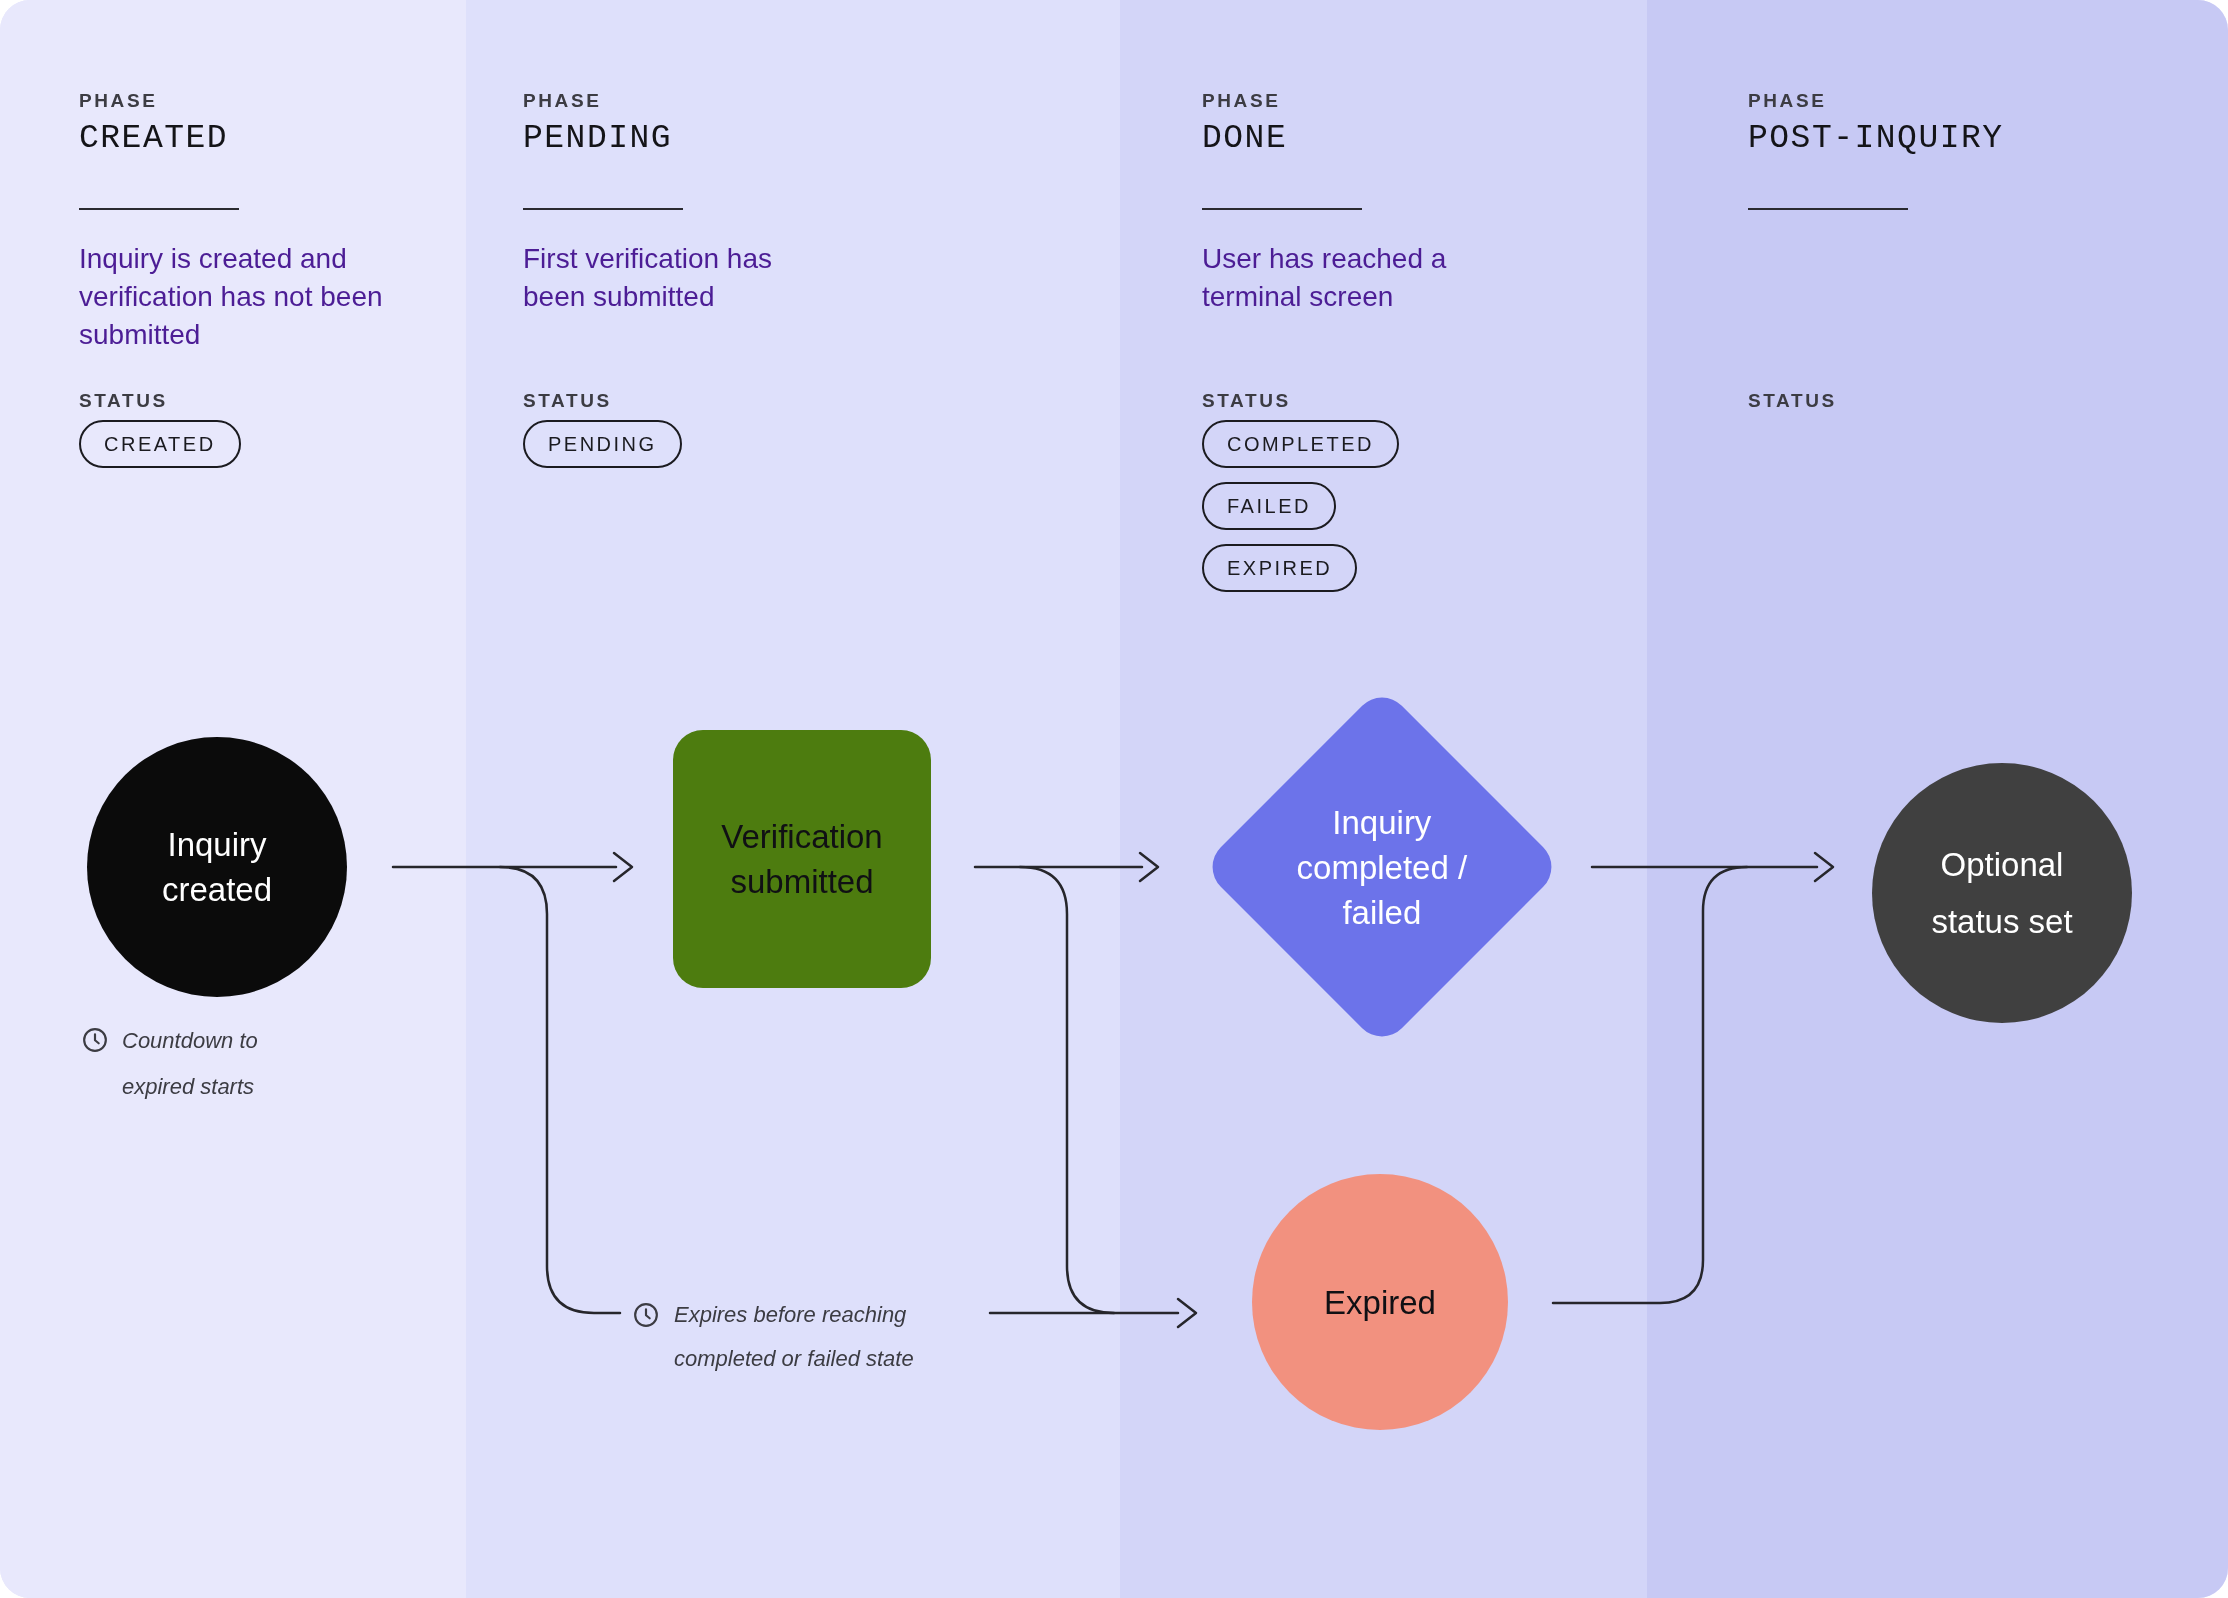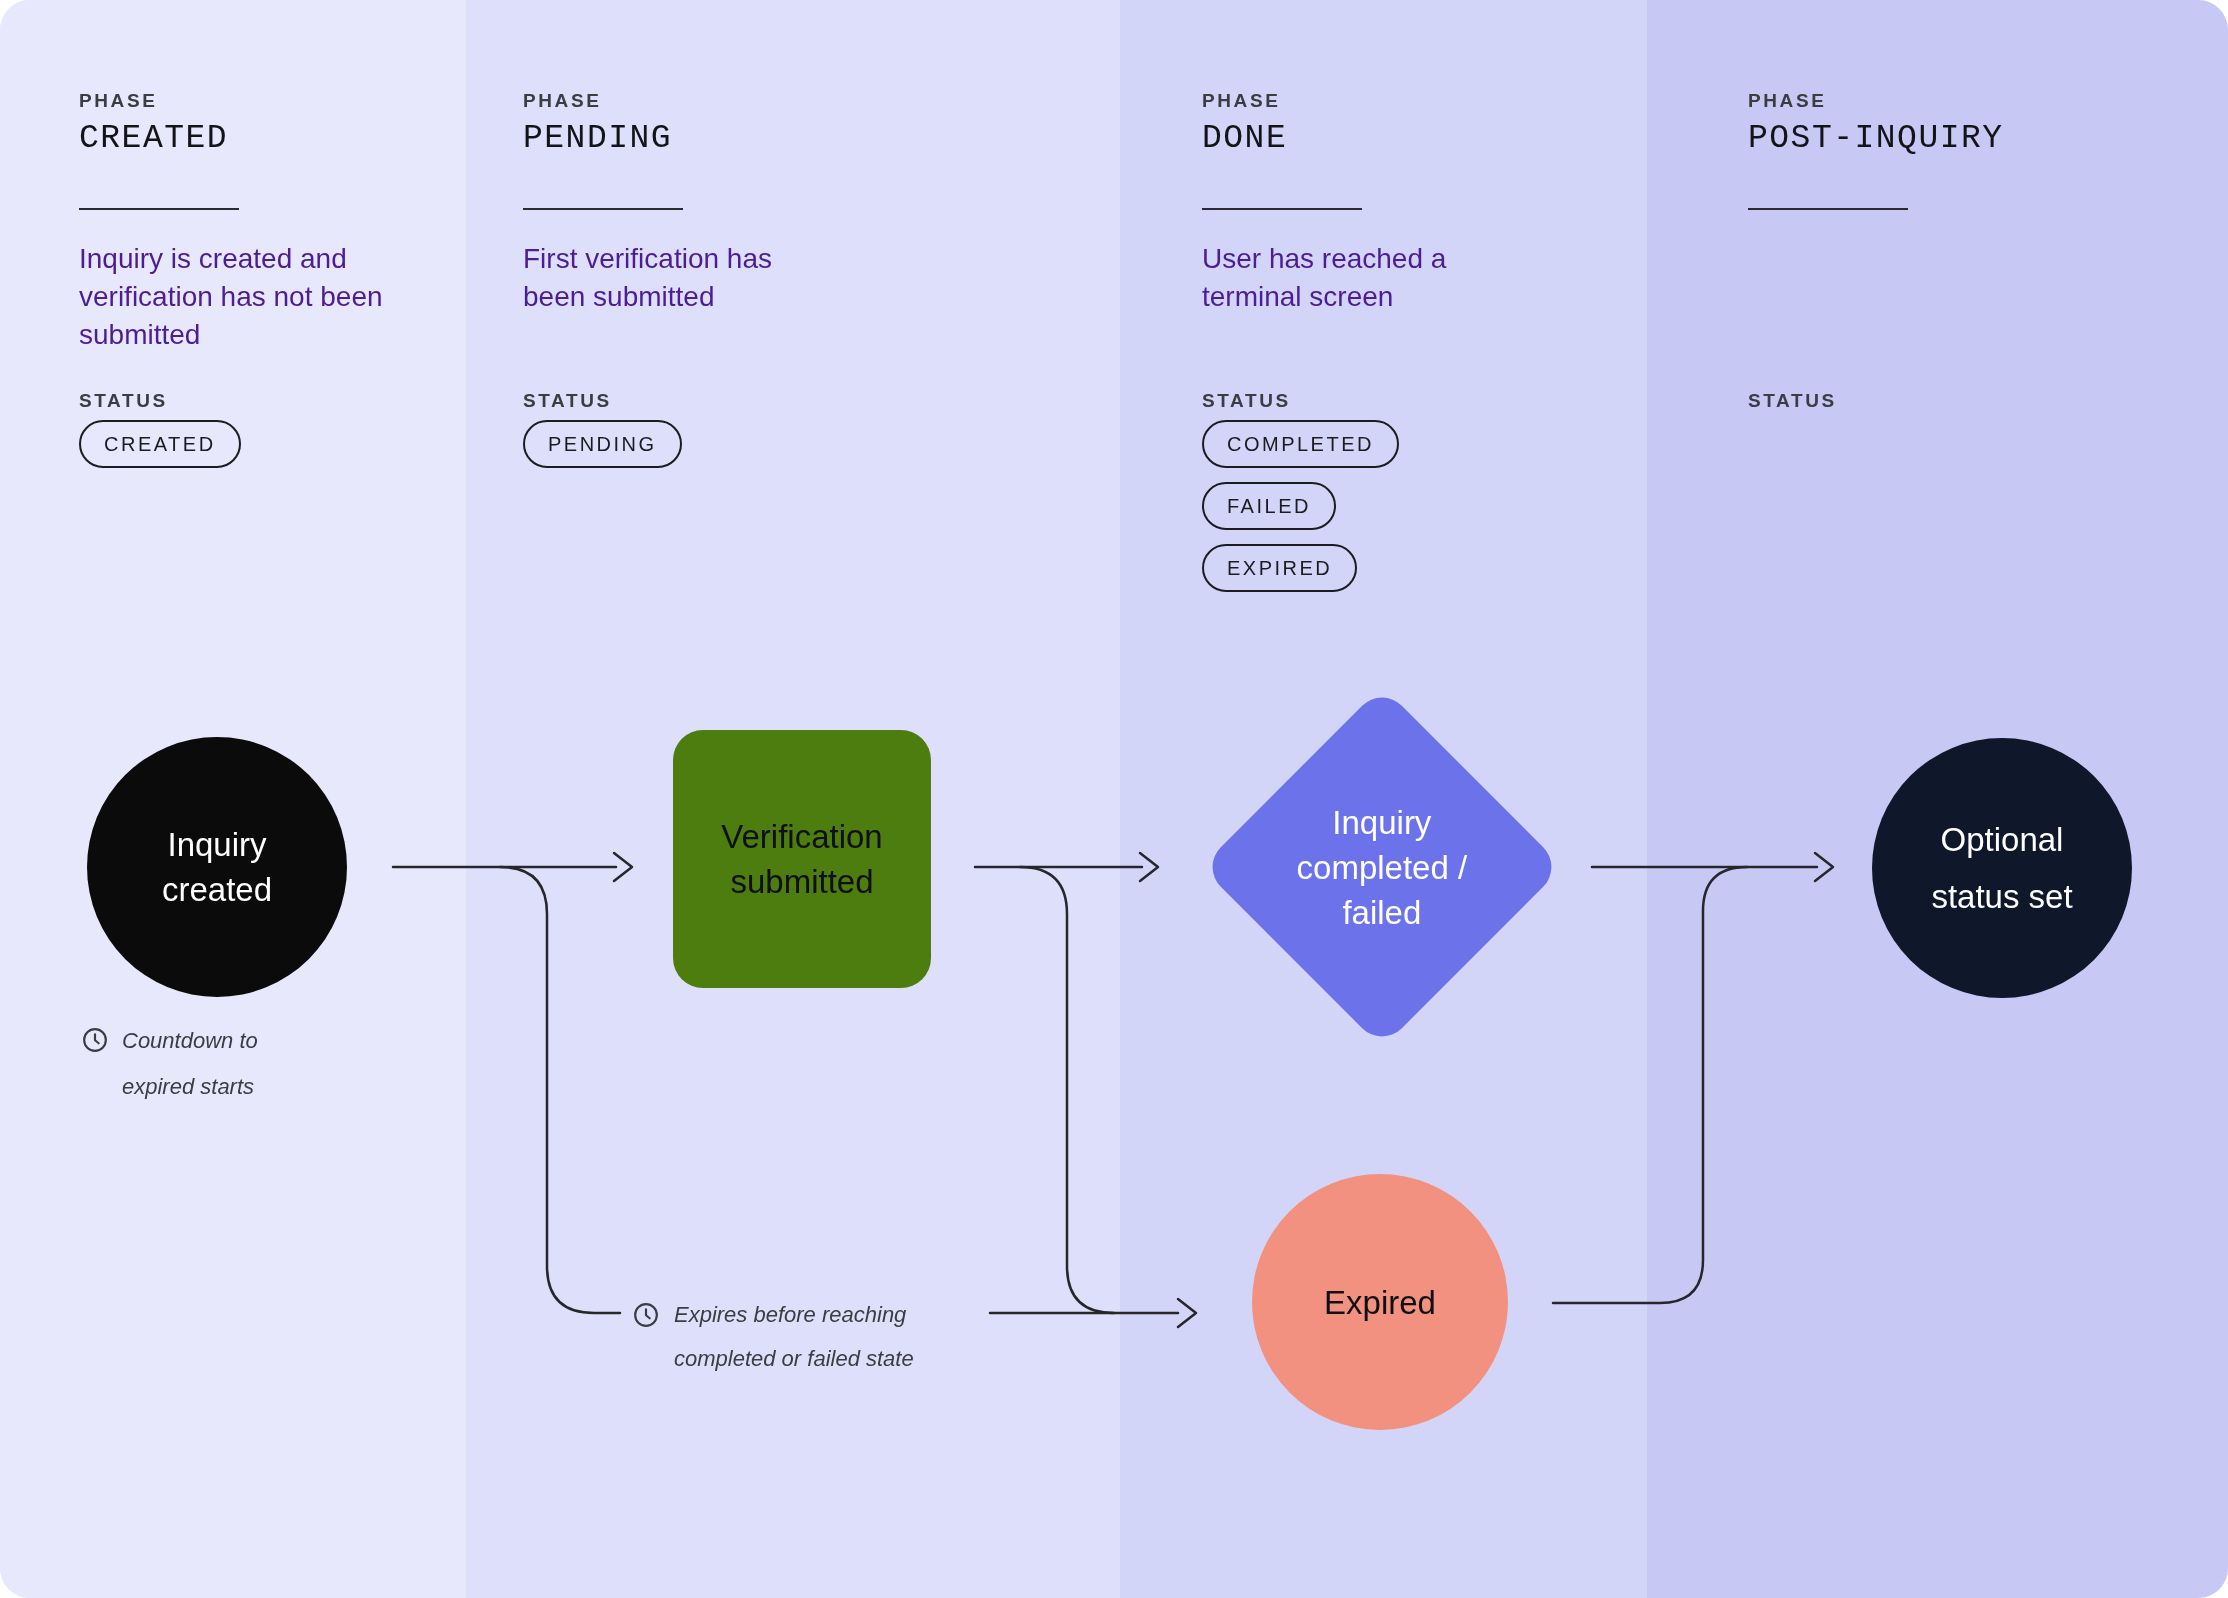"Optional" div.node { background: #0f172a -> #404040; top: 738px -> 763px }
